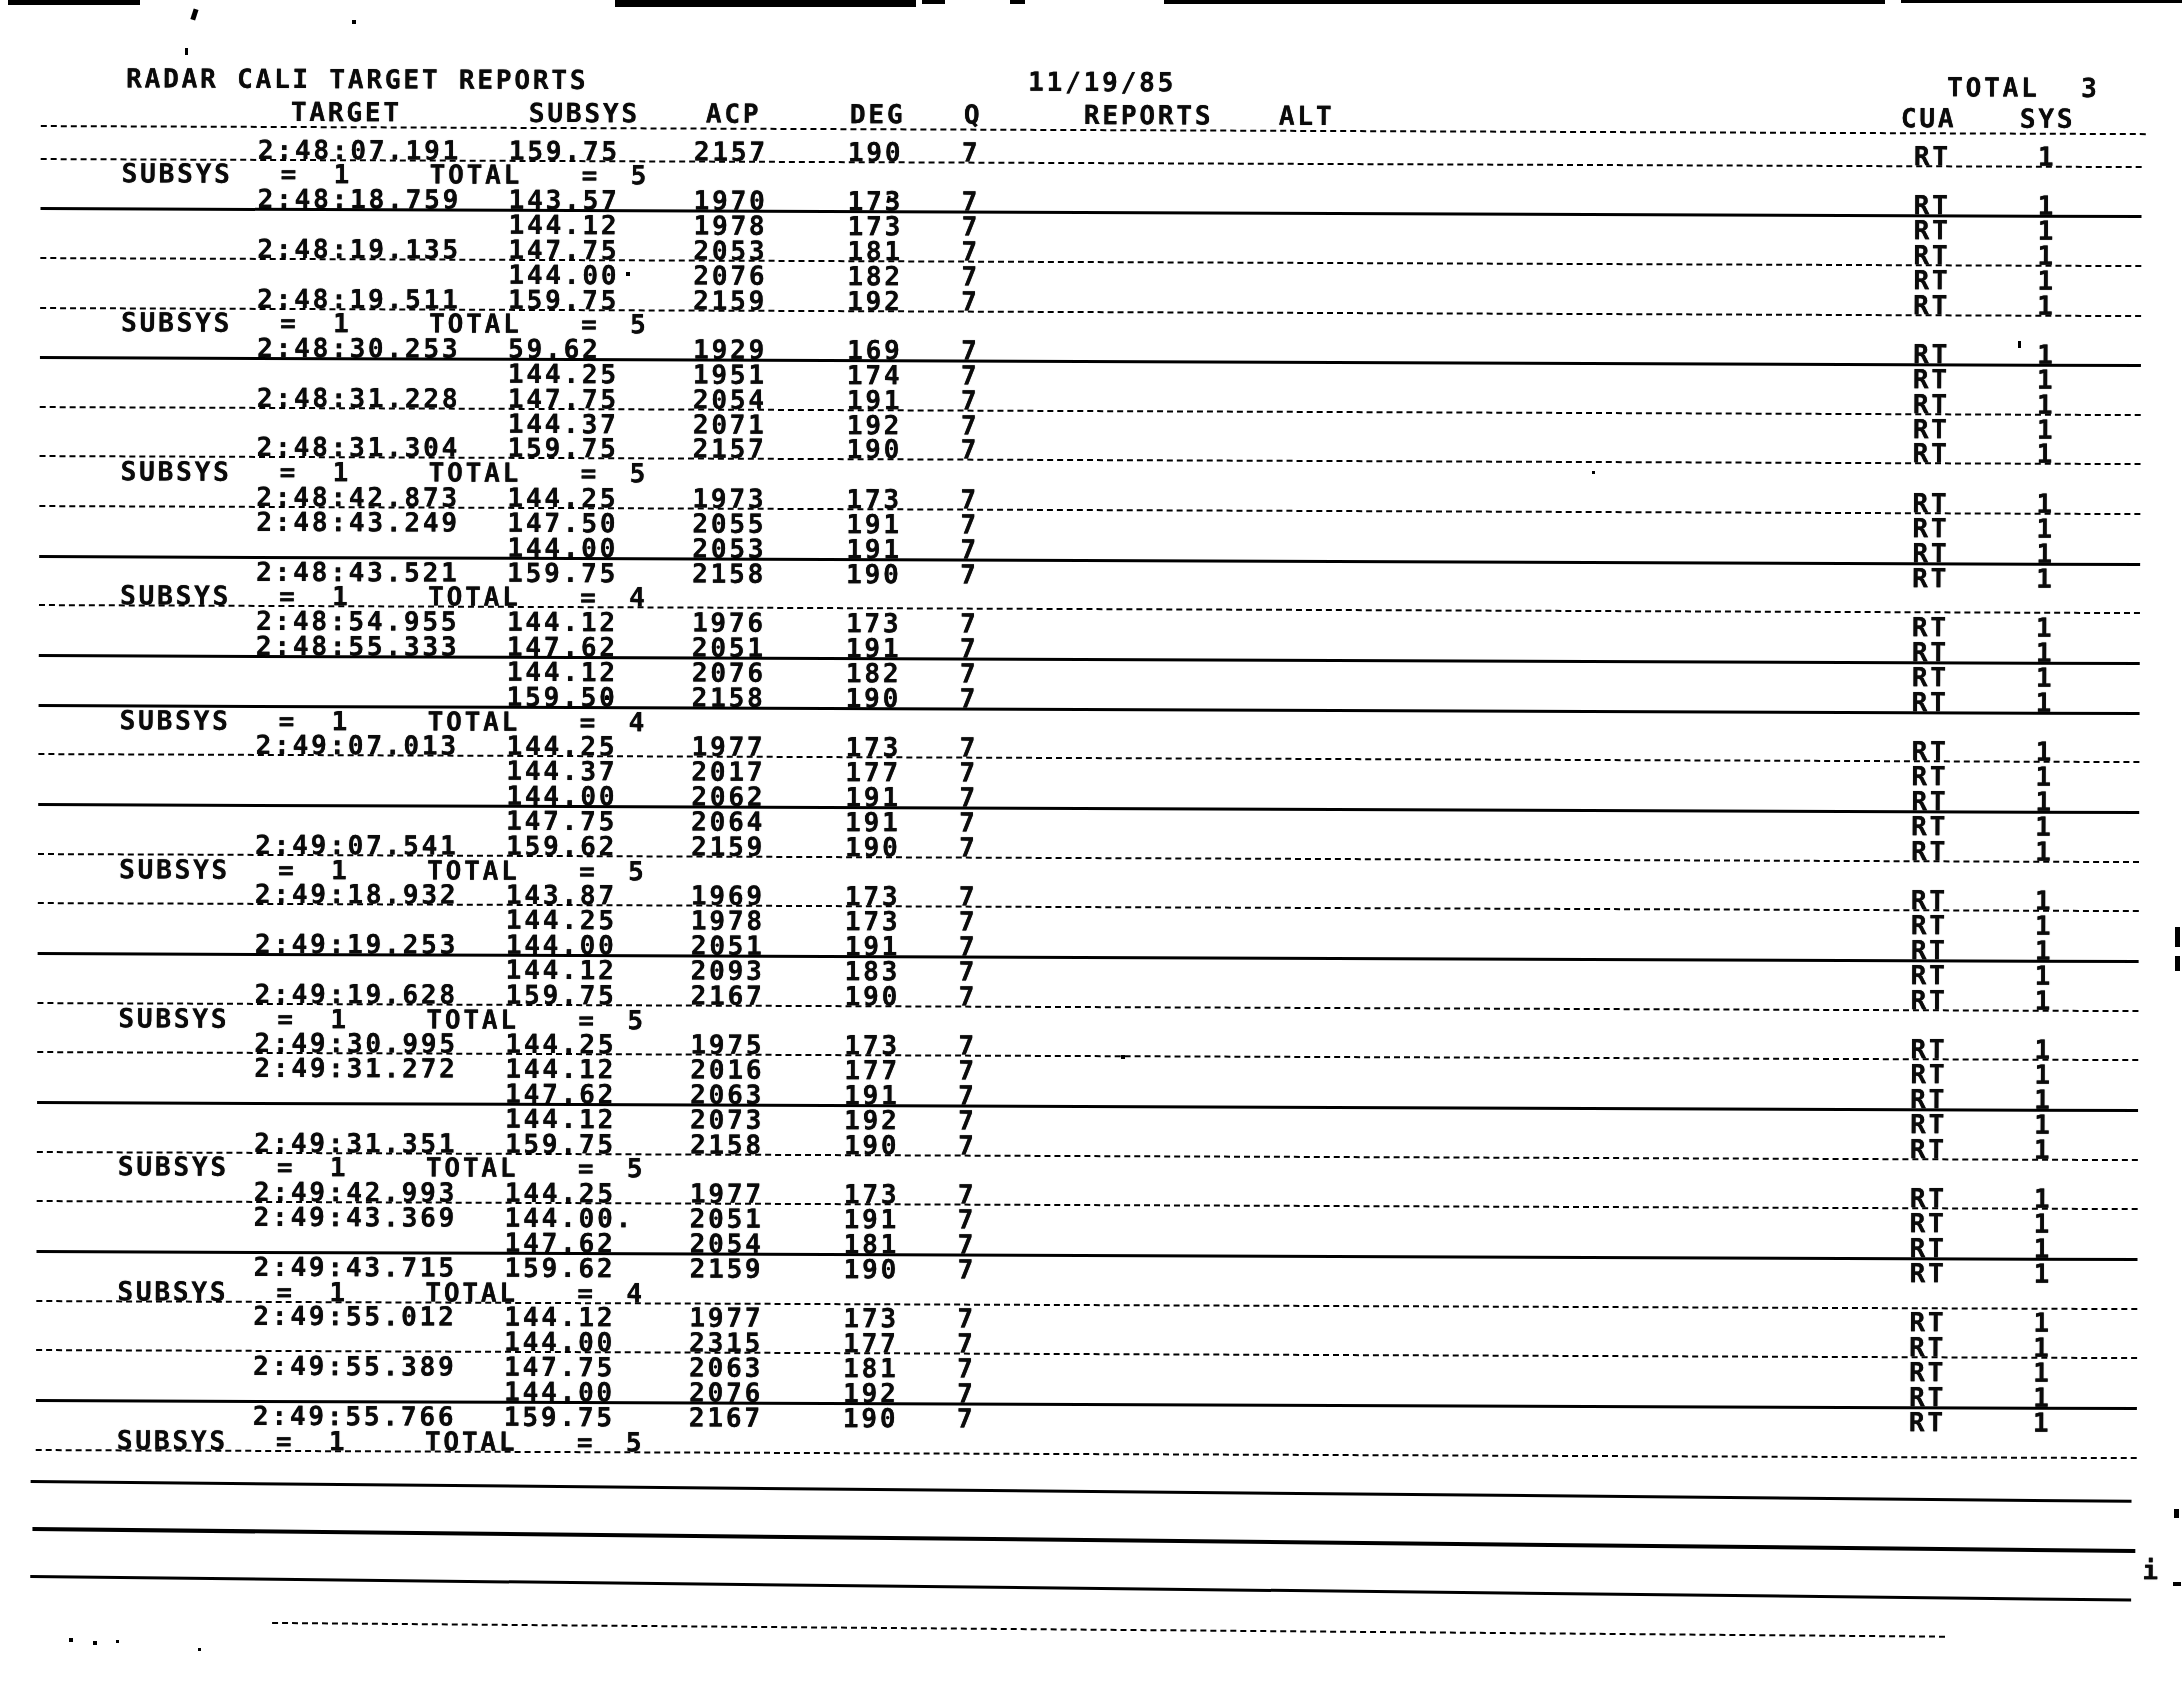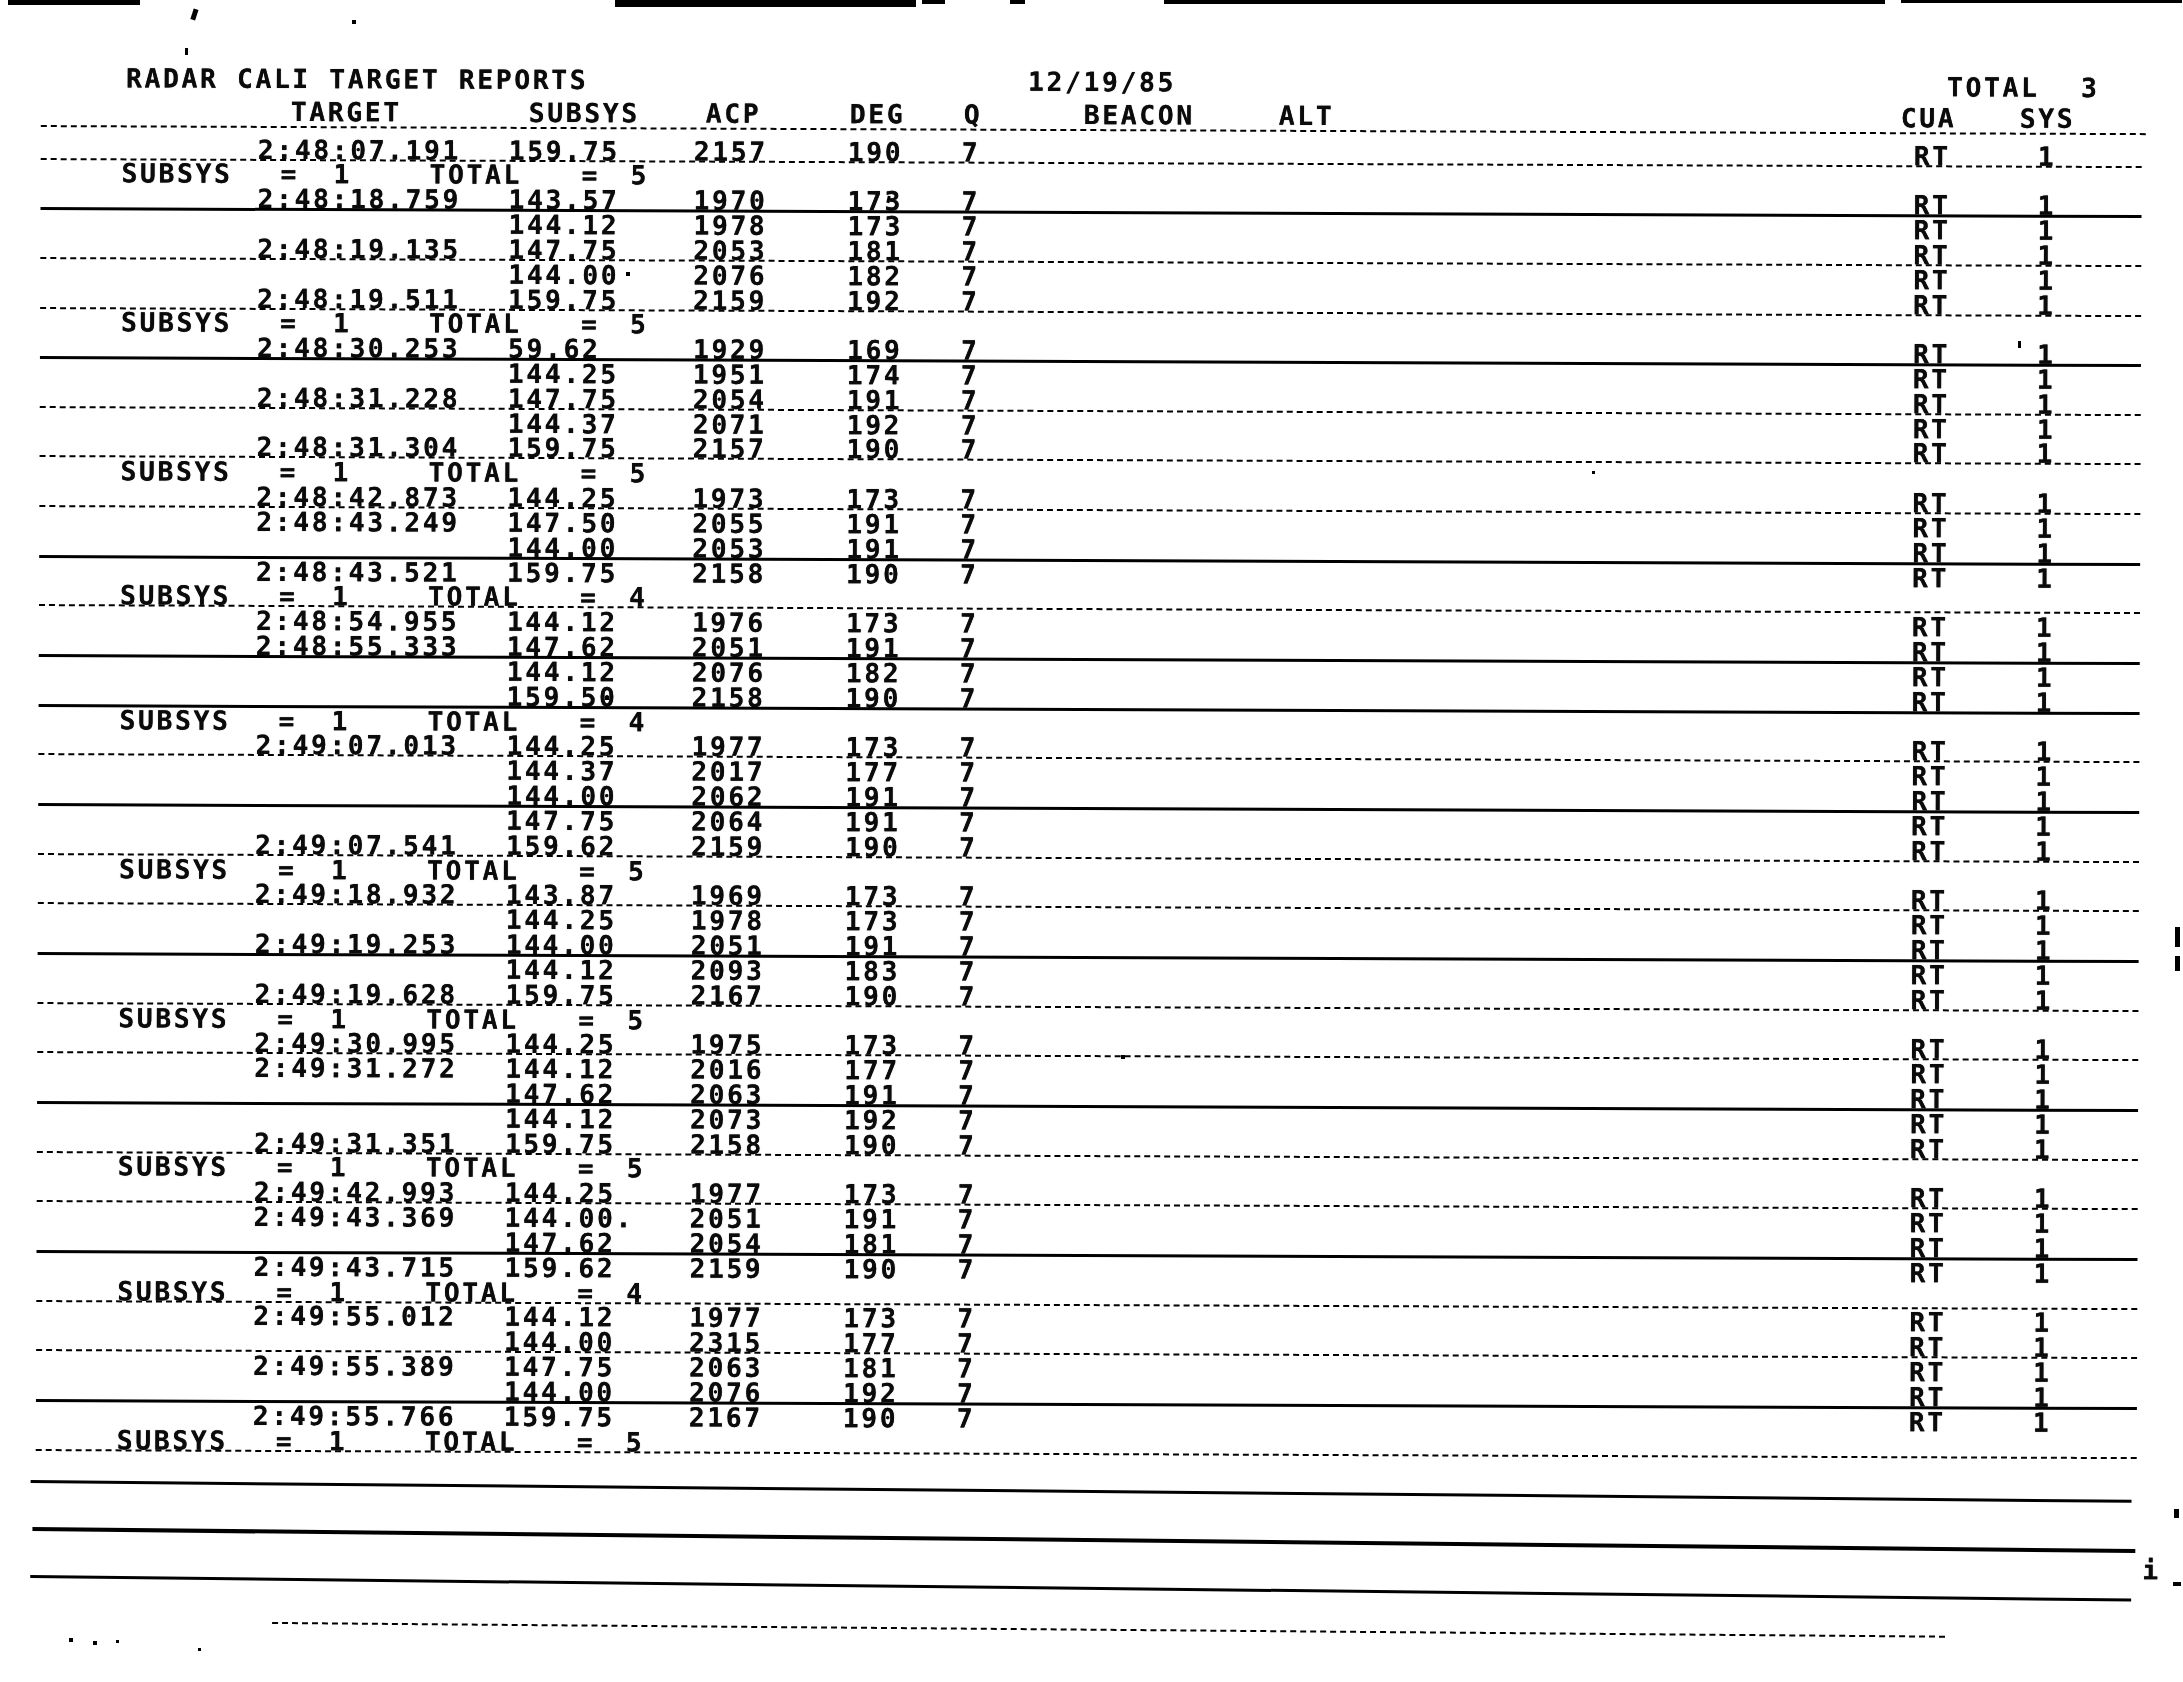"12/19/85" div.abs { text: 12/19/85 -> 11/19/85 }
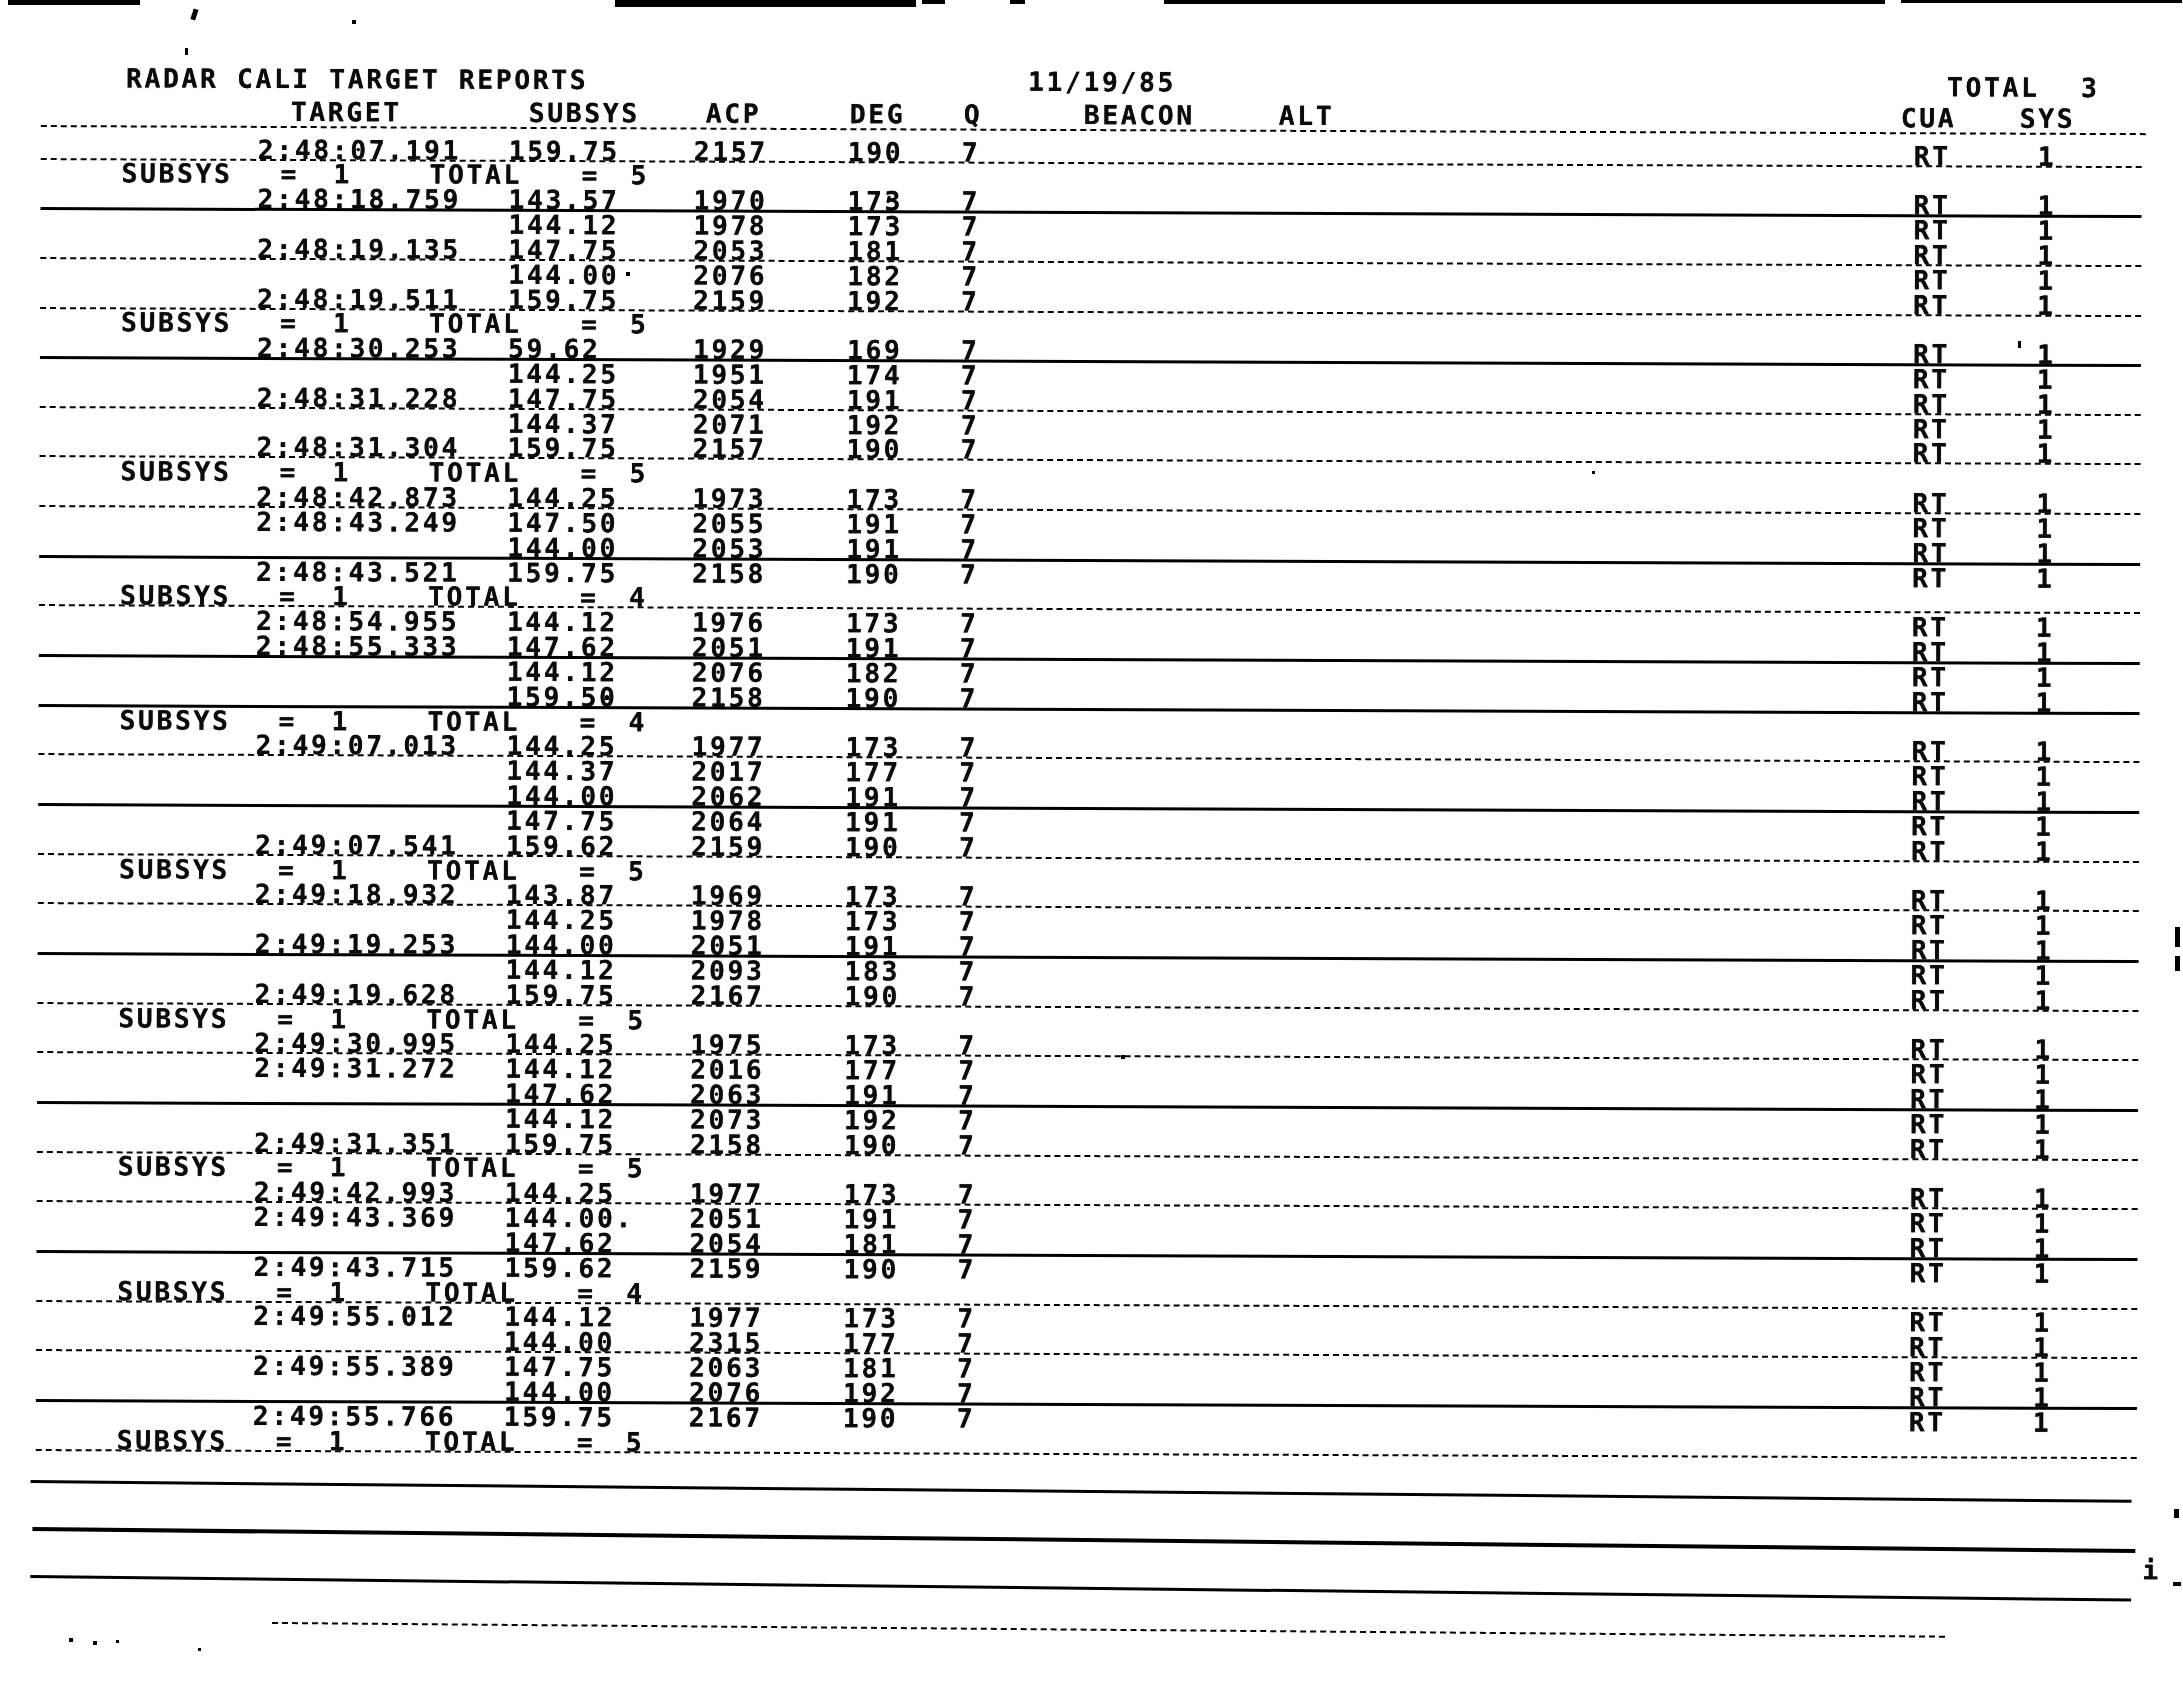"BEACON" div.abs { text: BEACON -> REPORTS }
